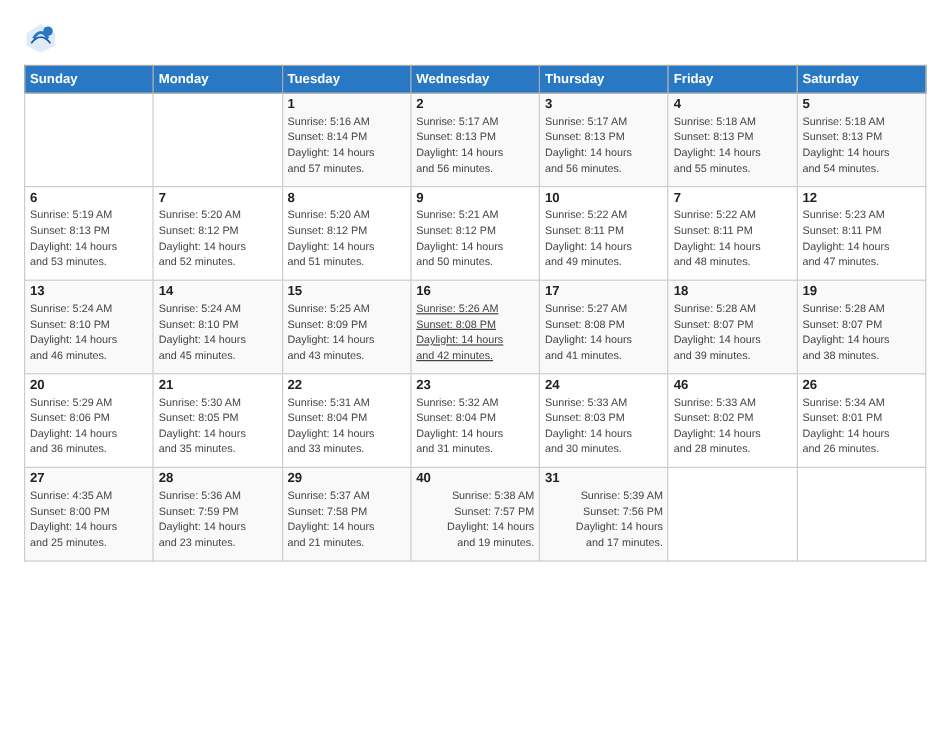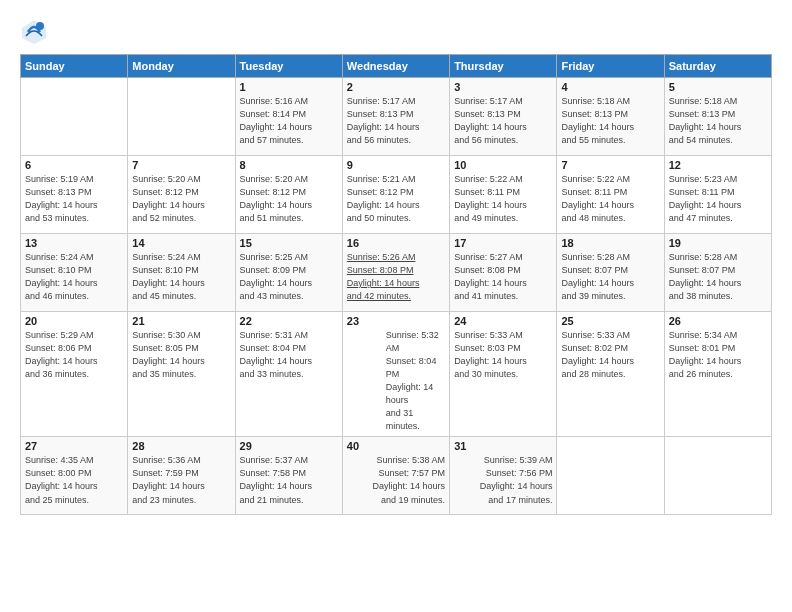"25" span.day-num { text: 25 -> 46 }
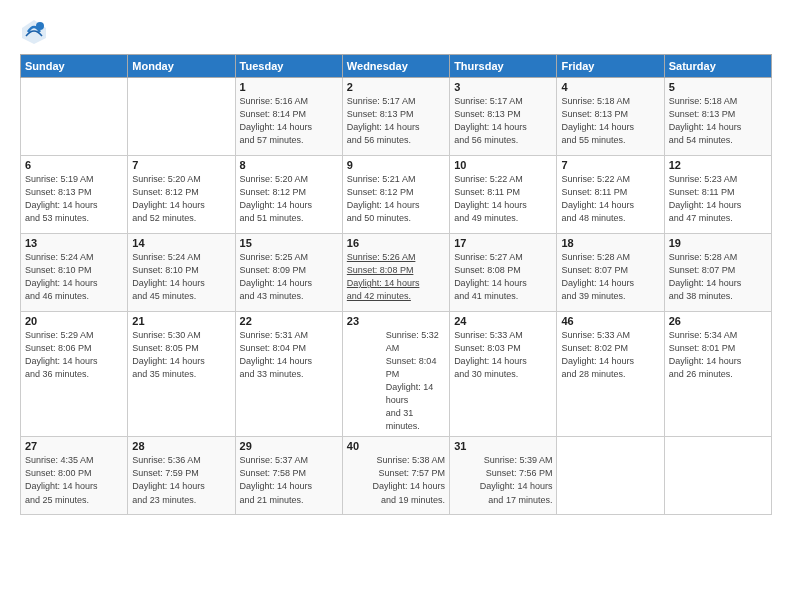"Sunrise: 5:32 AM" div.day-detail { margin-left: 39px -> none }
